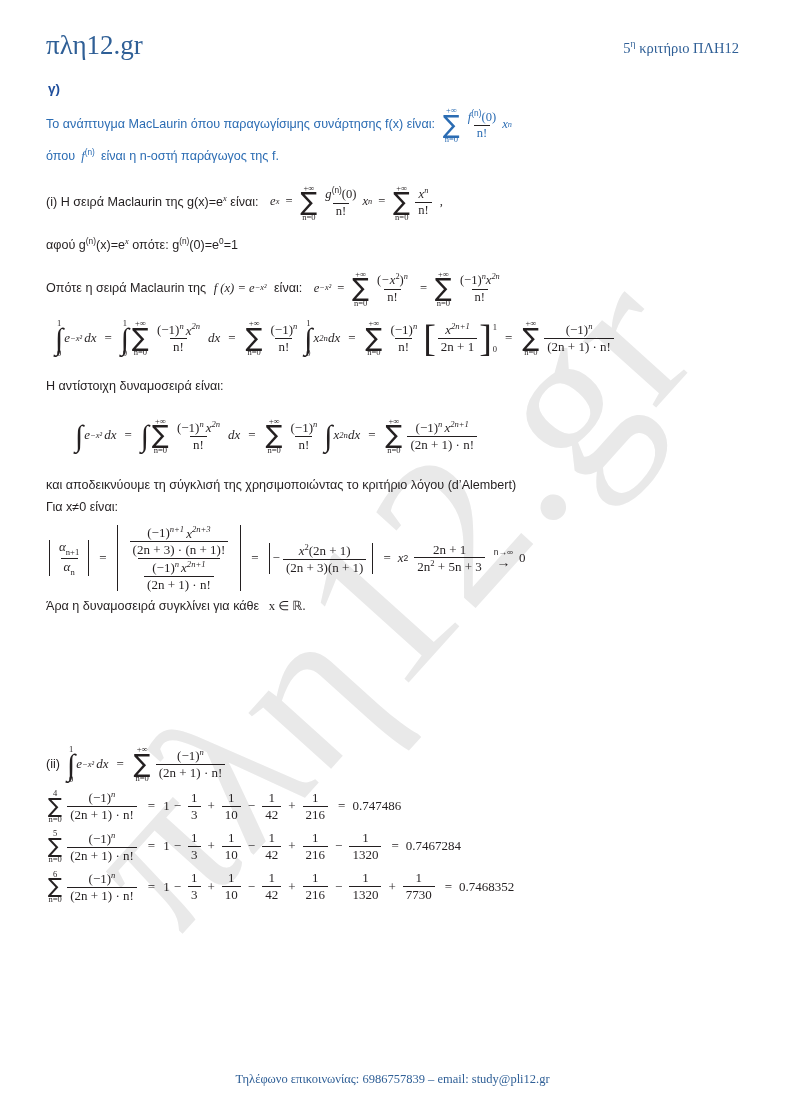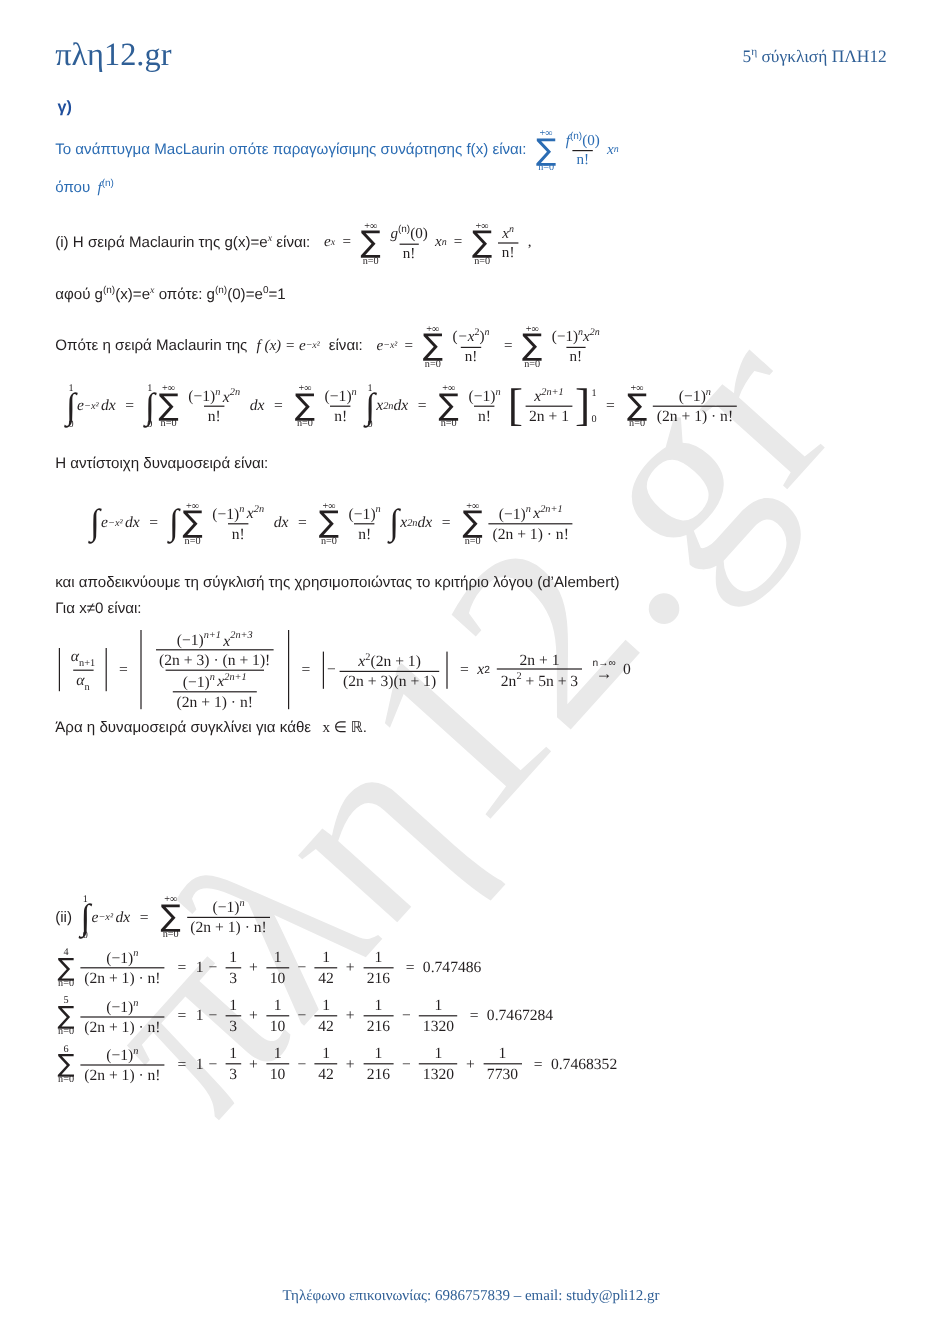"σύγκλισή ΠΛΗ12" span { text: σύγκλισή -> κριτήριο }
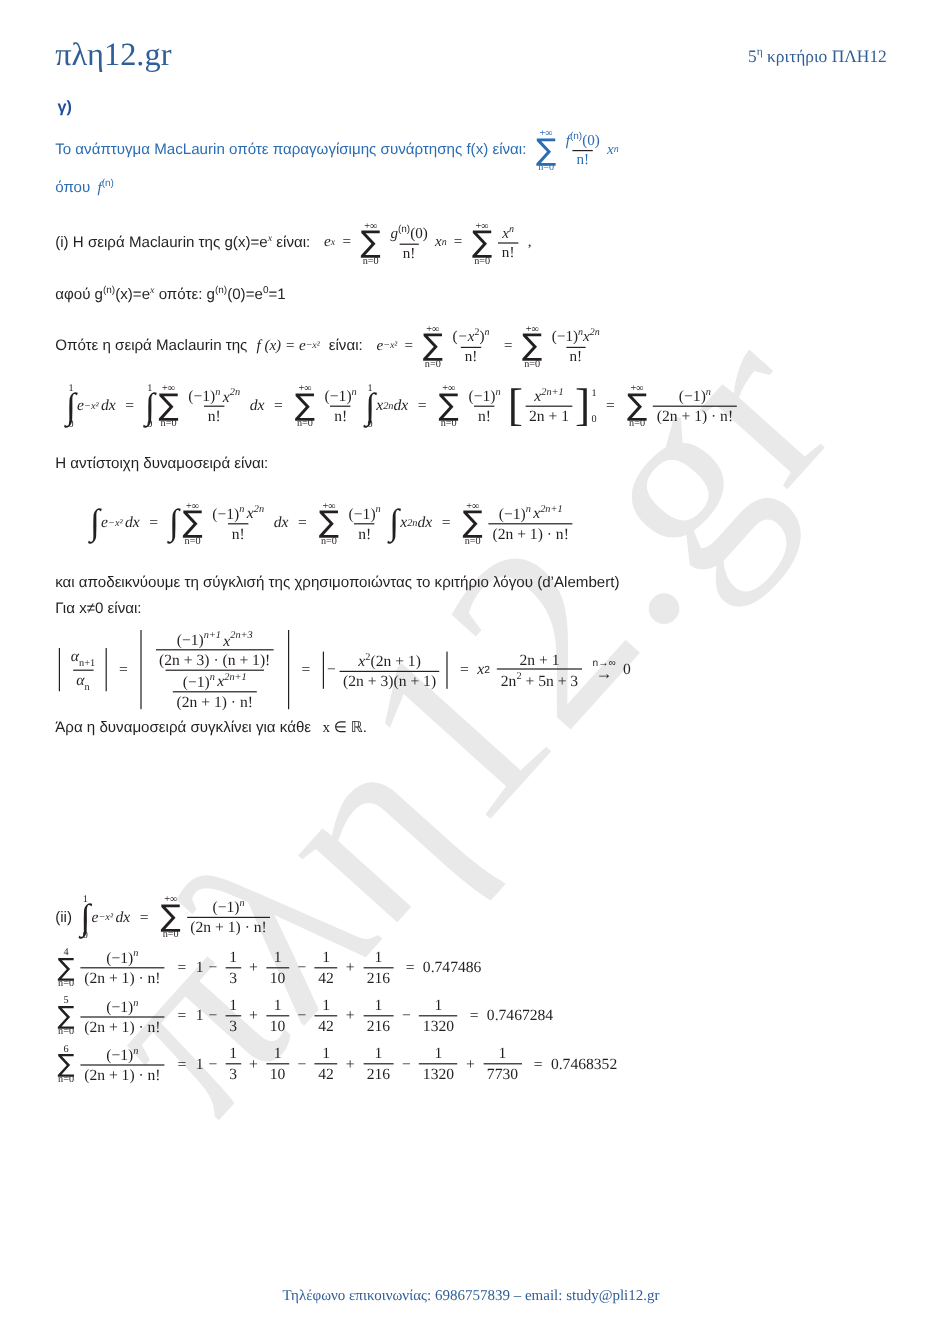"Το ανάπτυγμα MacLaurin οπότε" span { text: οπότε -> όπου }
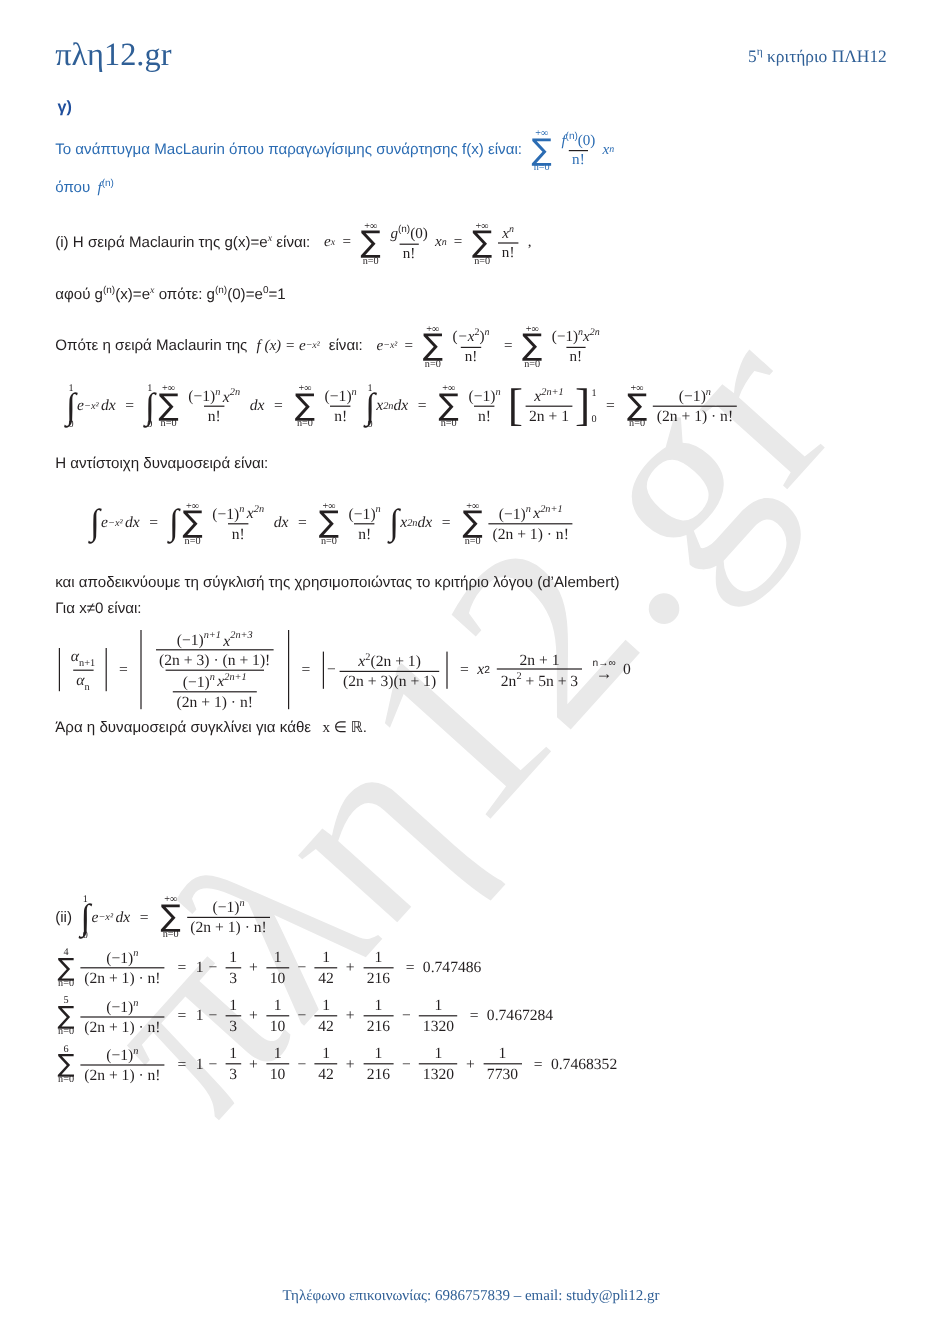"είναι η n-οστή παράγωγος της" span { html: none -> <span>είναι η n-οστή παράγωγος της f.</span> }
